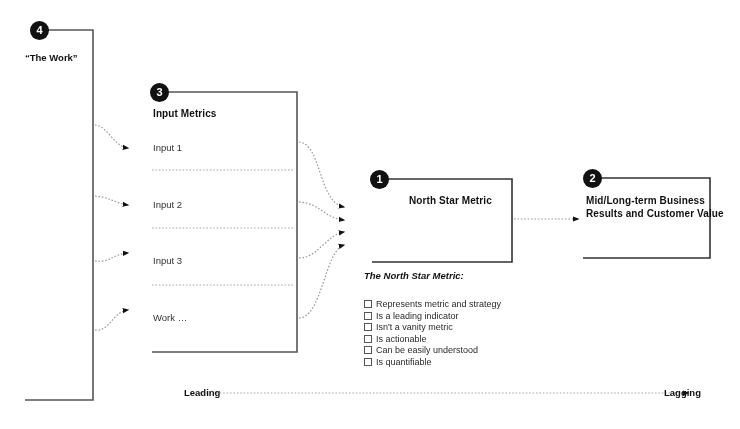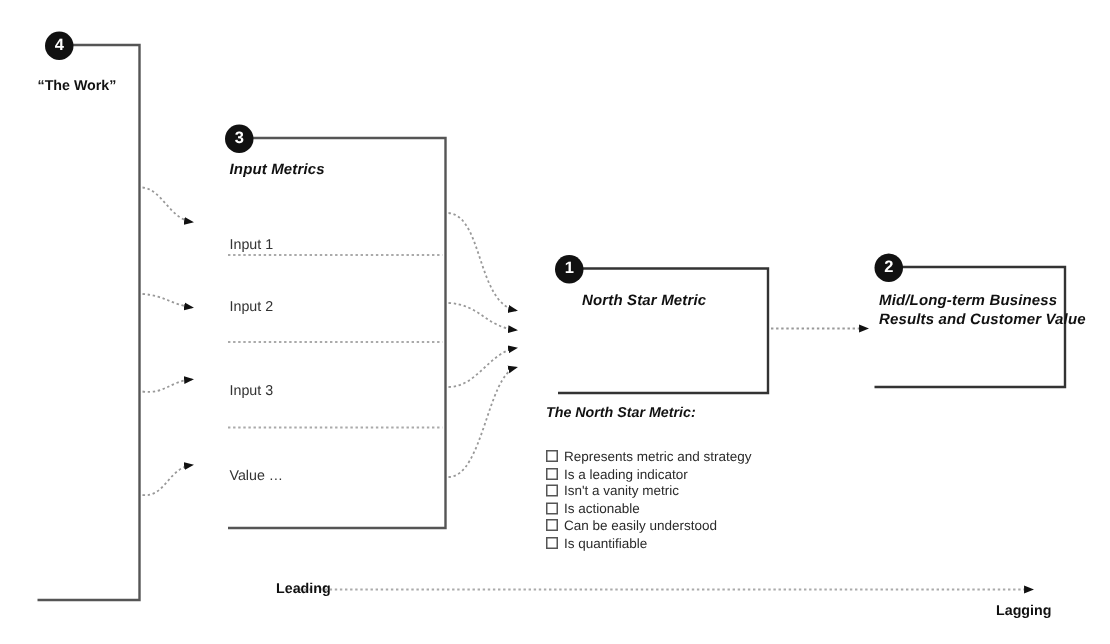"Input Metrics" .section-title { font-style: italic -> none }
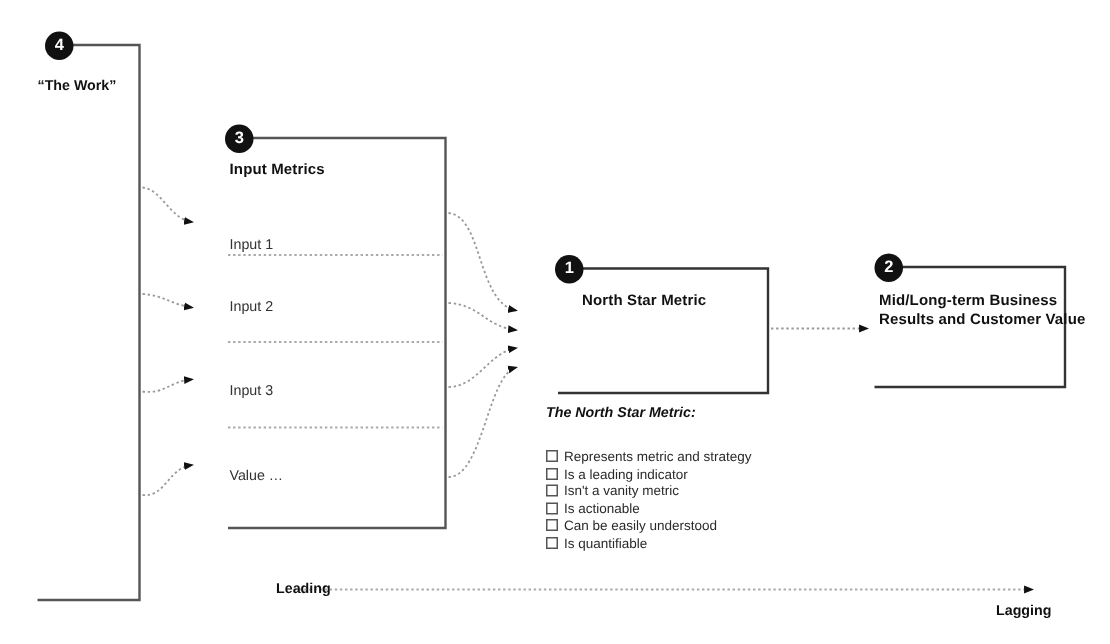"Input 1" div.input-label { margin-top: 16px -> none }
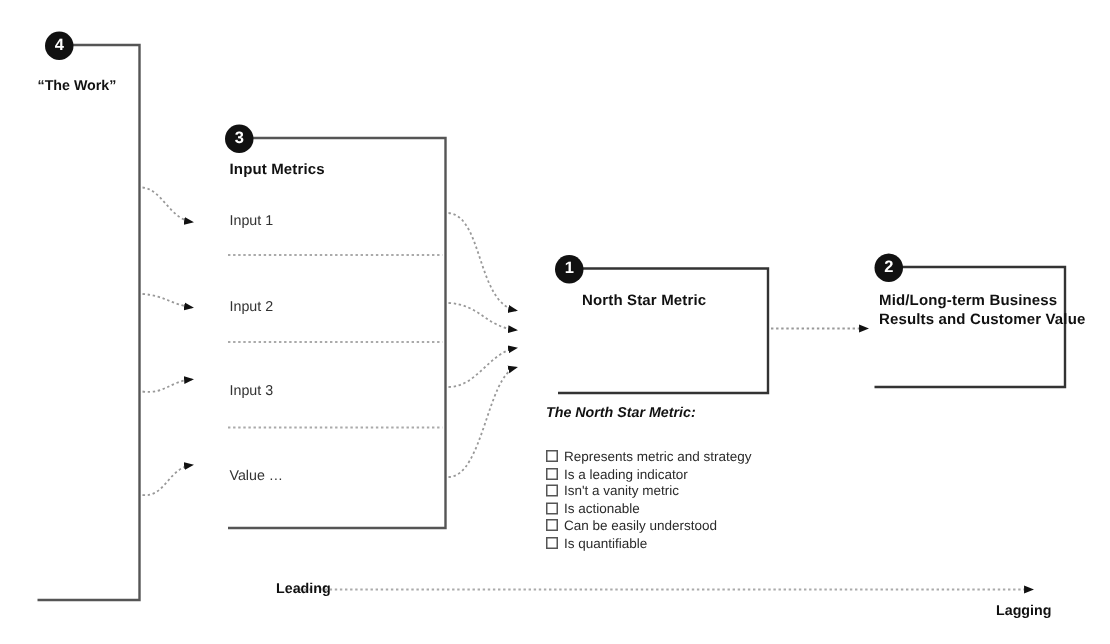"North Star Metric" div.section-title { left: 373px -> 394px }
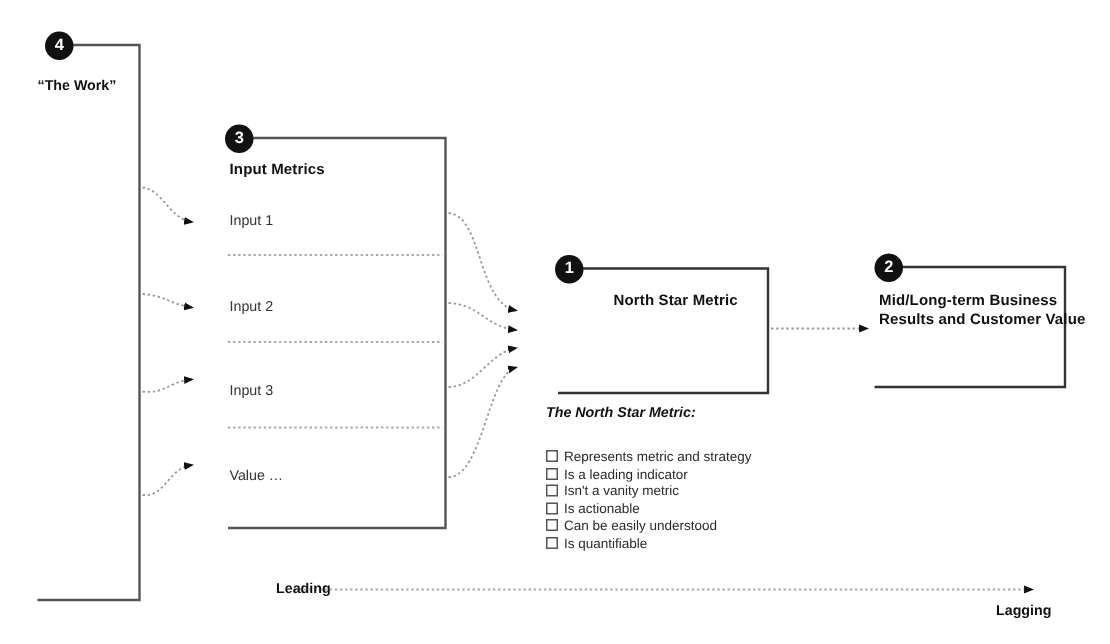"Value …" div.input-label { text: Value -> Work }
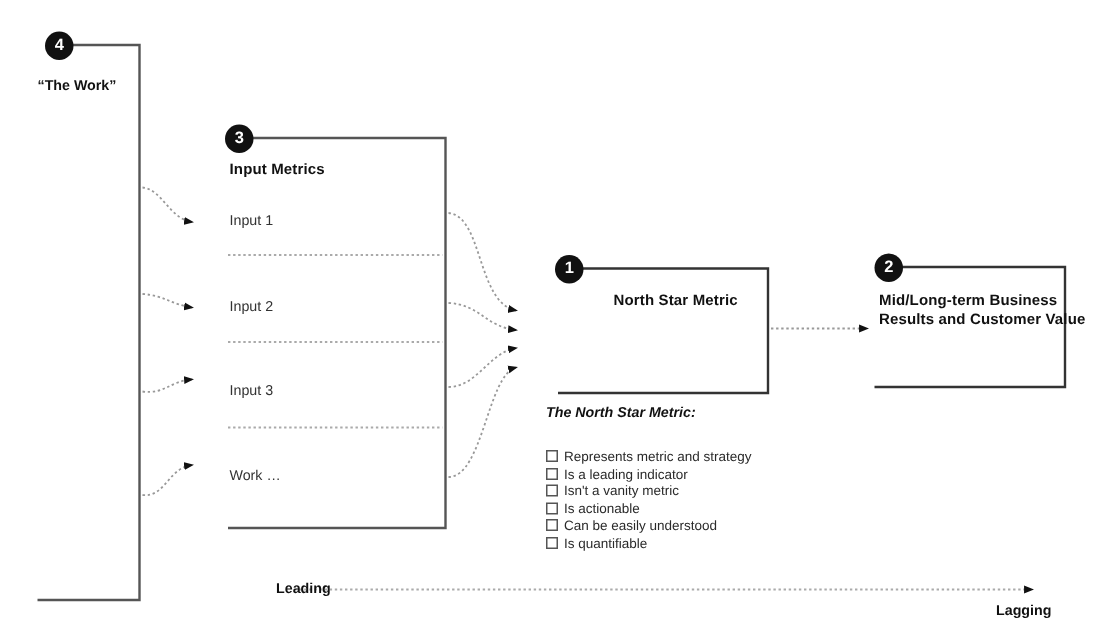"Lagging" div.axis-label { margin-top: 15px -> none }
